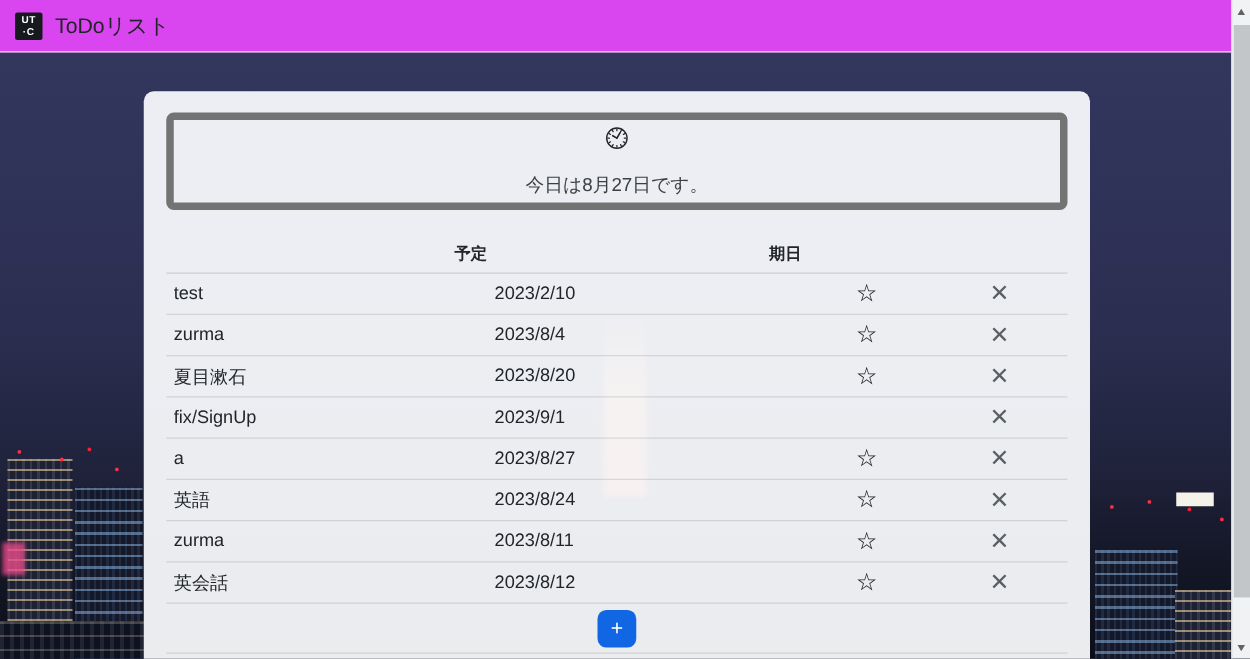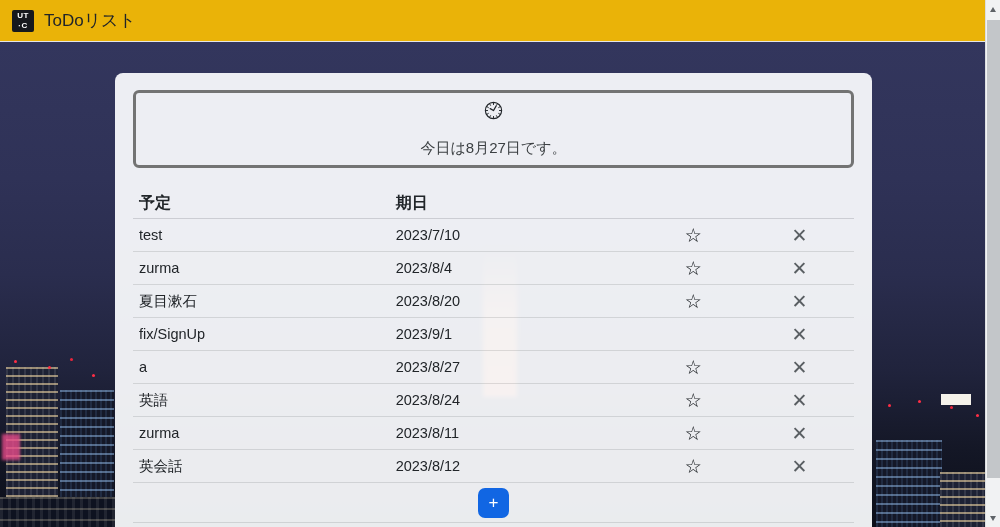"UT" .navbar { background: #eab308 -> #d946ef }
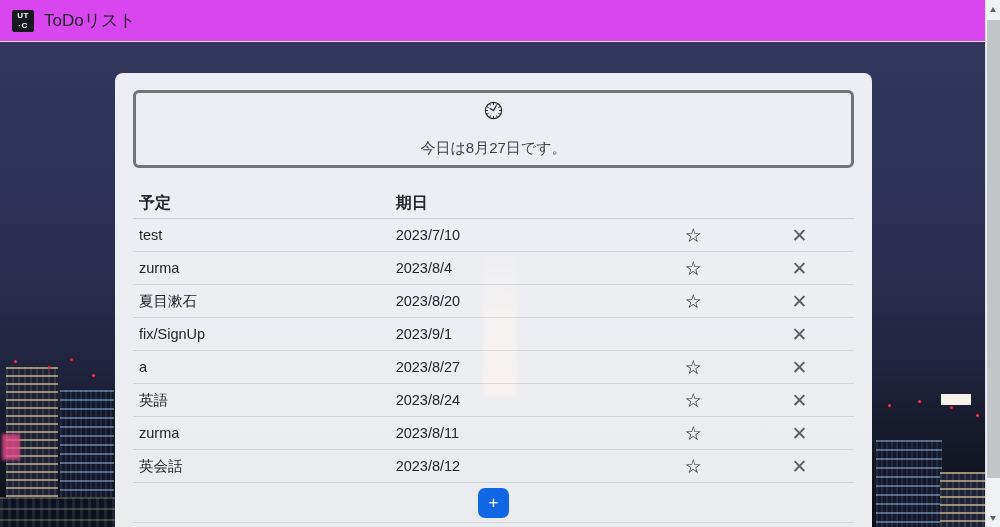"今日は8月27日です。" .info-box { border: 3px solid #737373 -> 6px solid #737373 }
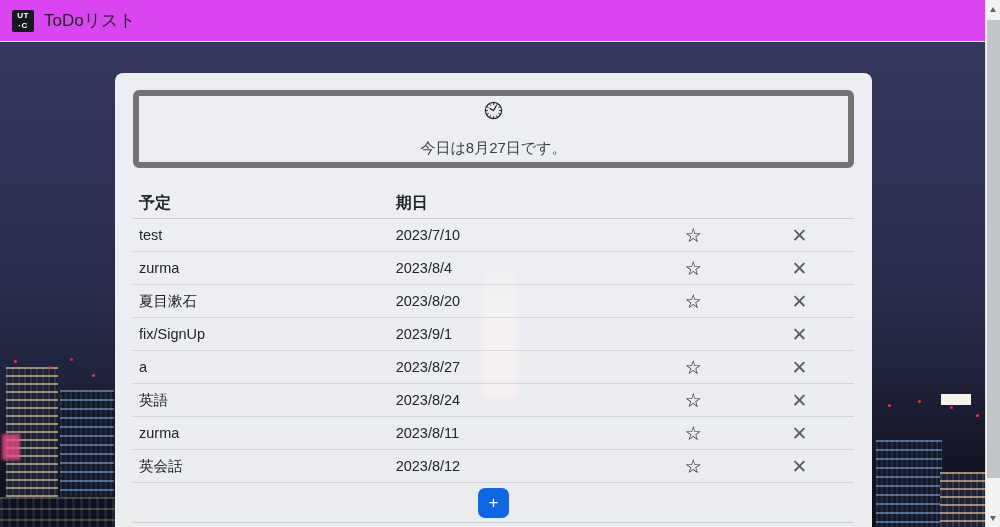"予定" .head .cell { font-size: 16px -> 13px; text-align: none -> right }
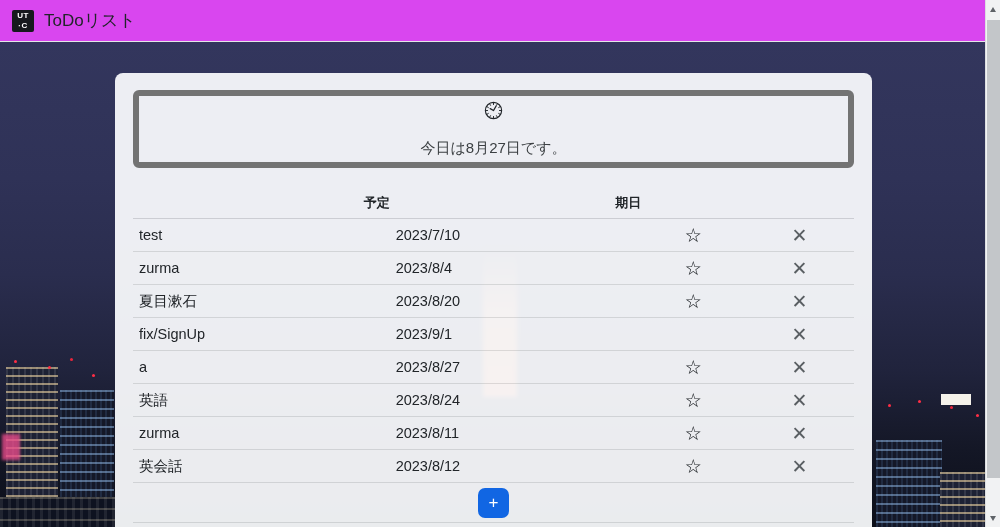"2023/7/10" div.cell { text: 2023/7/10 -> 2023/2/10 }
